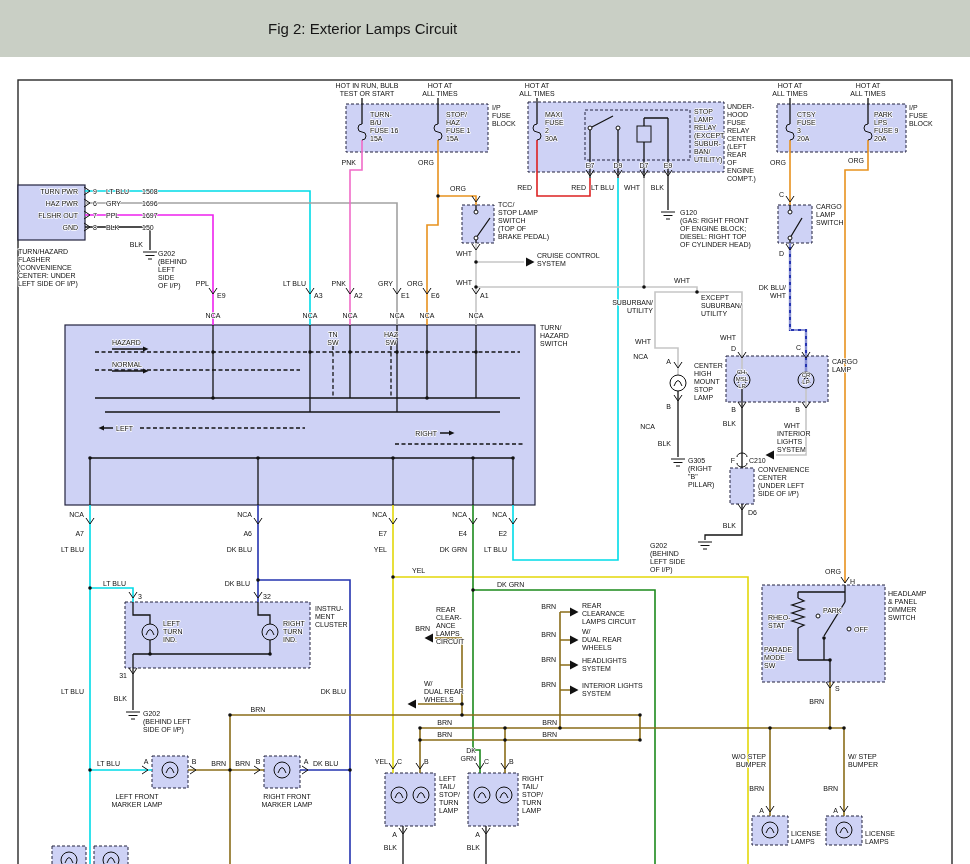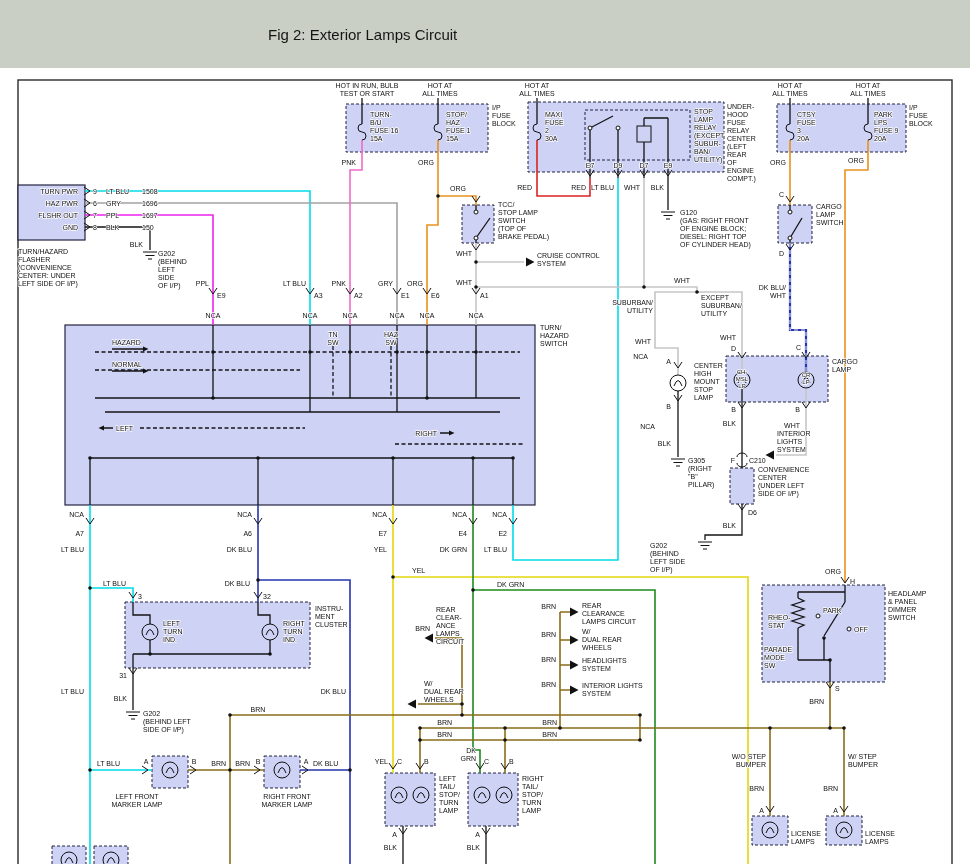"Fig 2: Exterior Lamps Circuit" .titlebar { height: 68px -> 57px }
